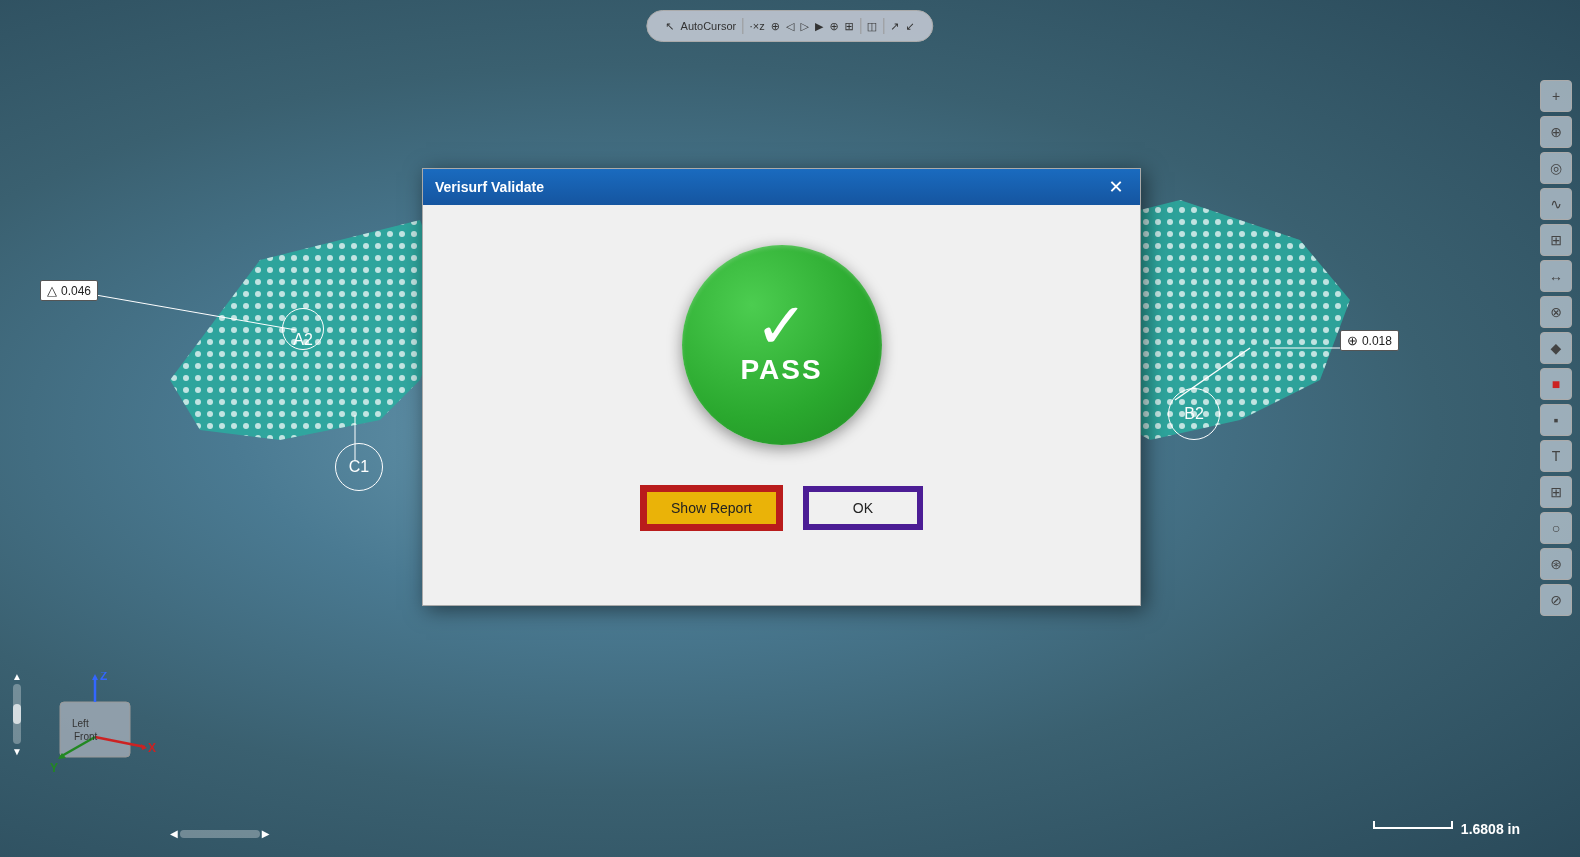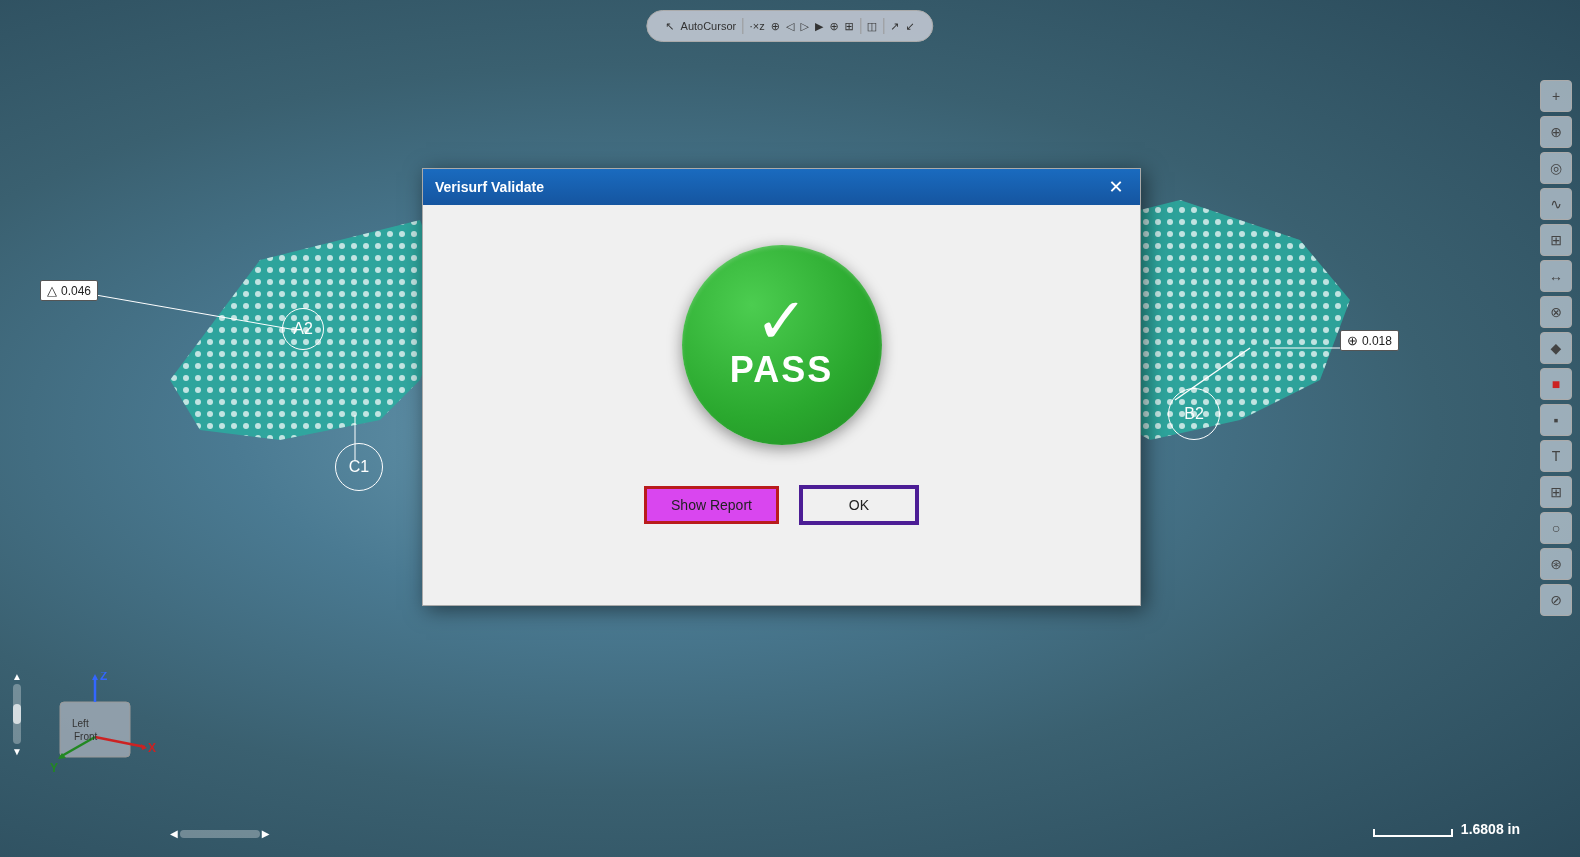"A2" div.annotation-circle { align-items: none -> flex-end }
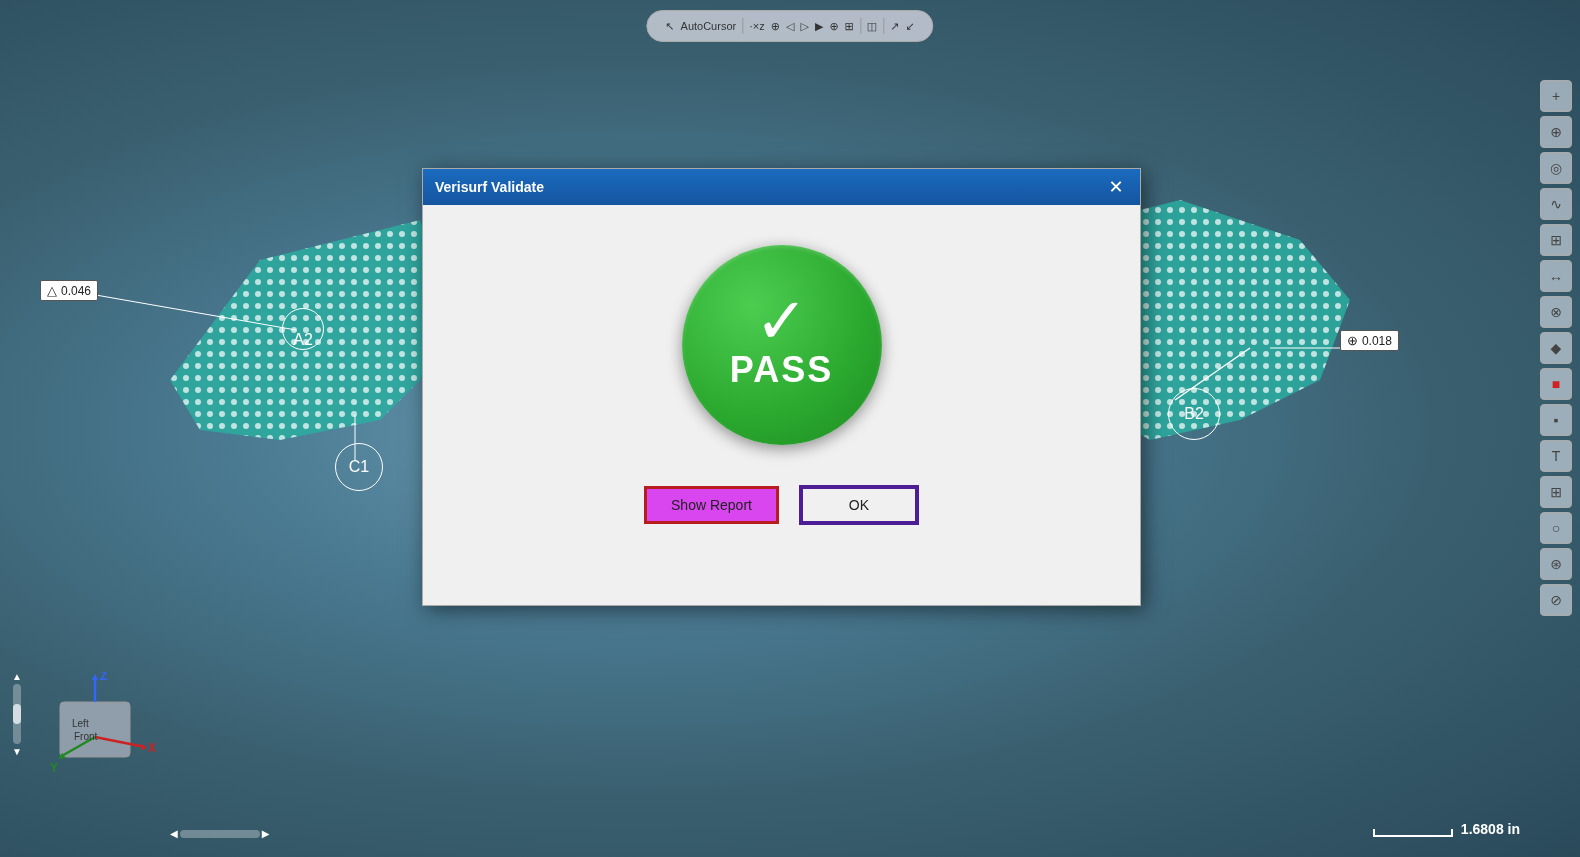"PASS" .pass-text { font-size: 36px -> 28px }
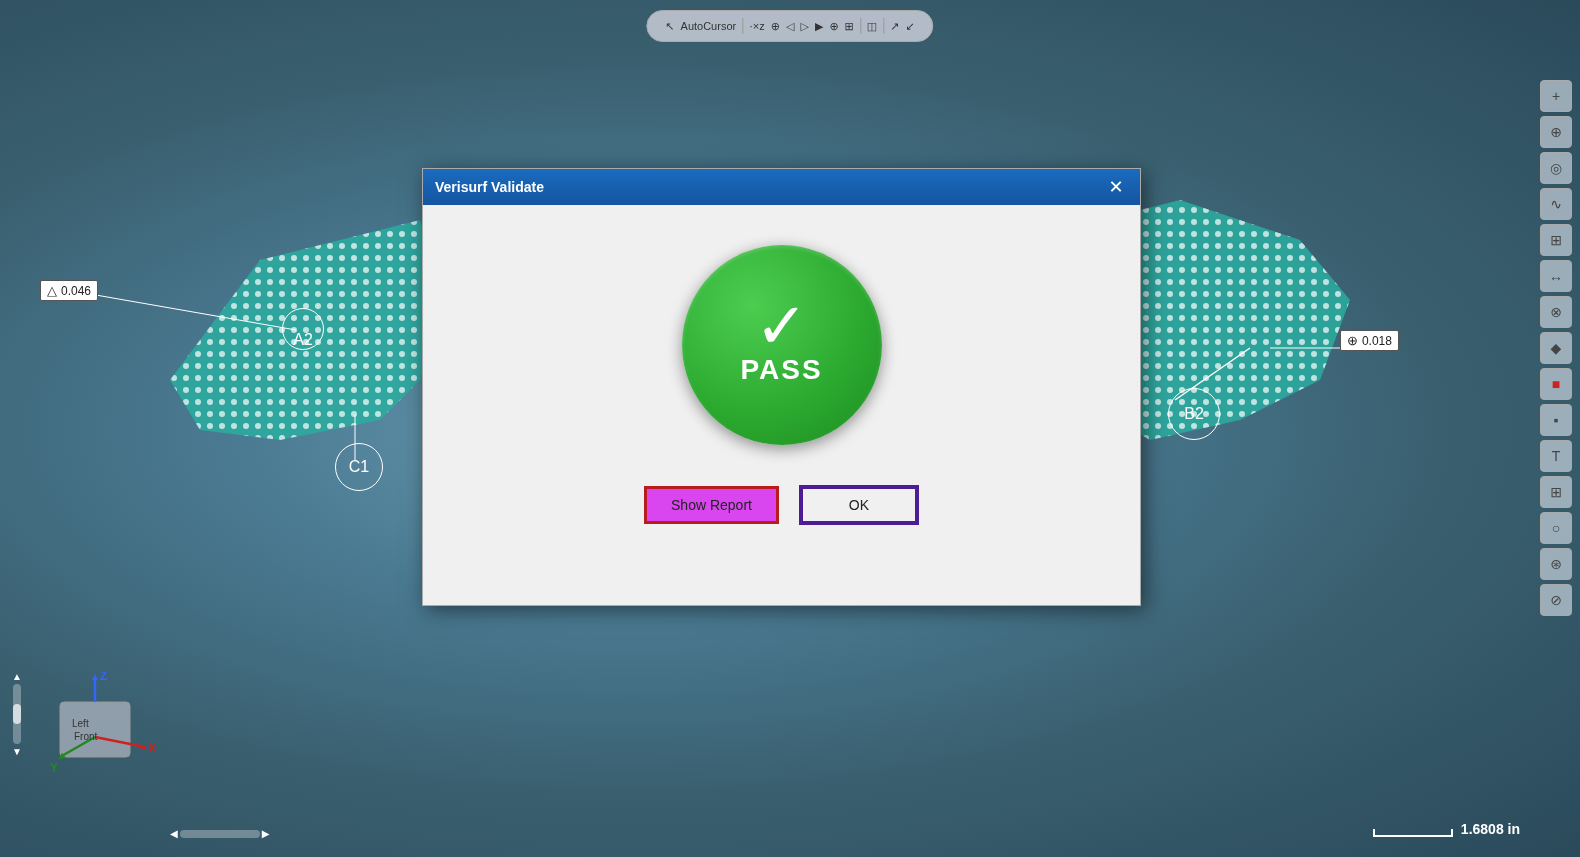"Show Report" .btn-show-report { background: #d946ef -> #eab308; border: 3px solid #b91c1c -> 7px solid #b91c1c }
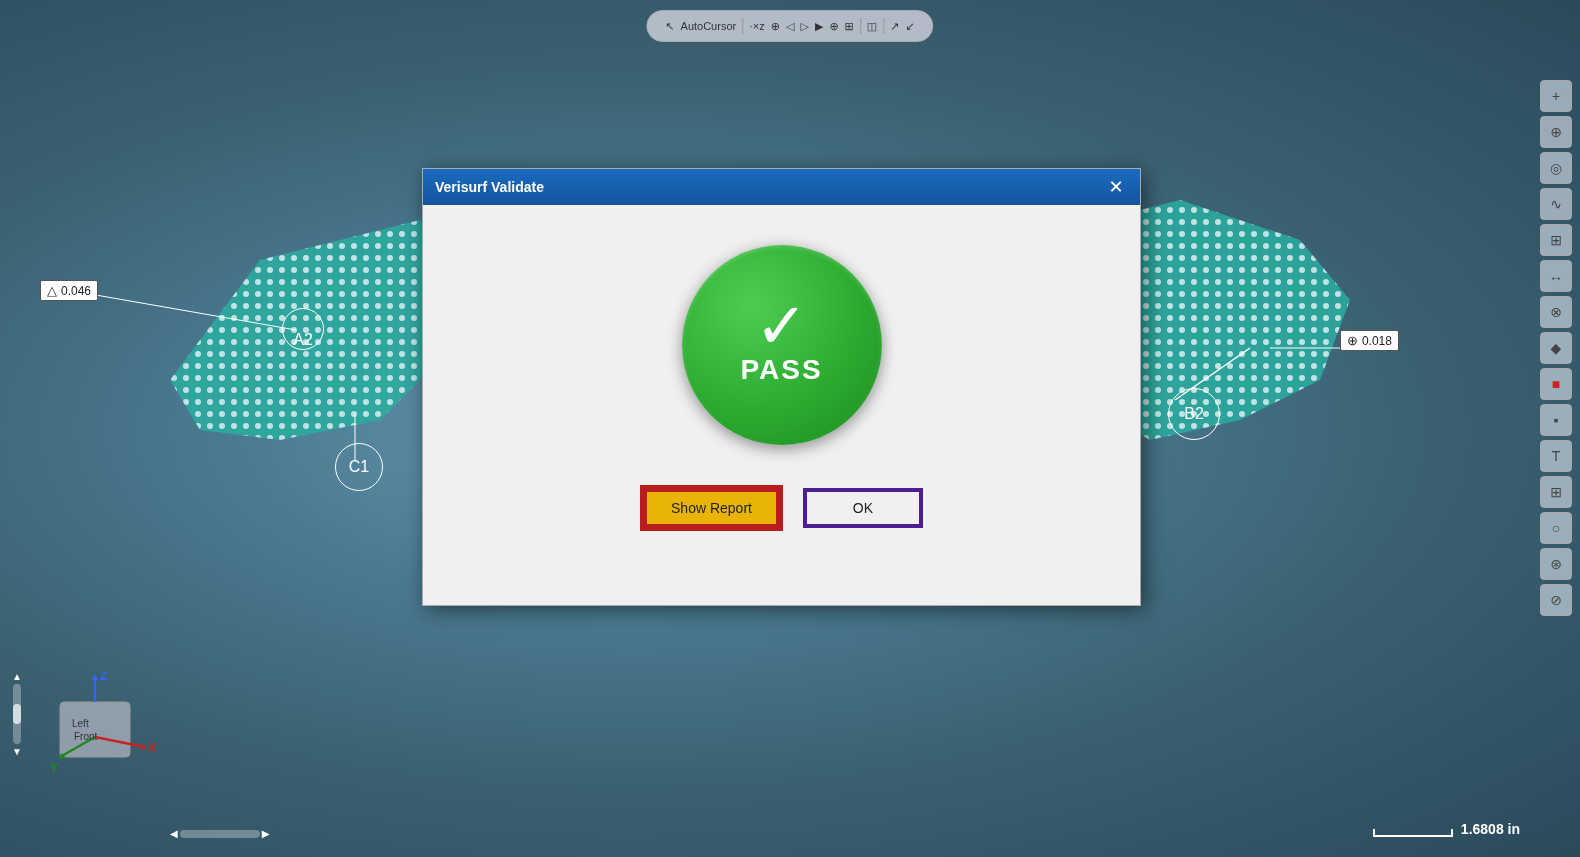"OK" .btn-ok { border: 4px solid #4c1d95 -> 6px solid #4c1d95 }
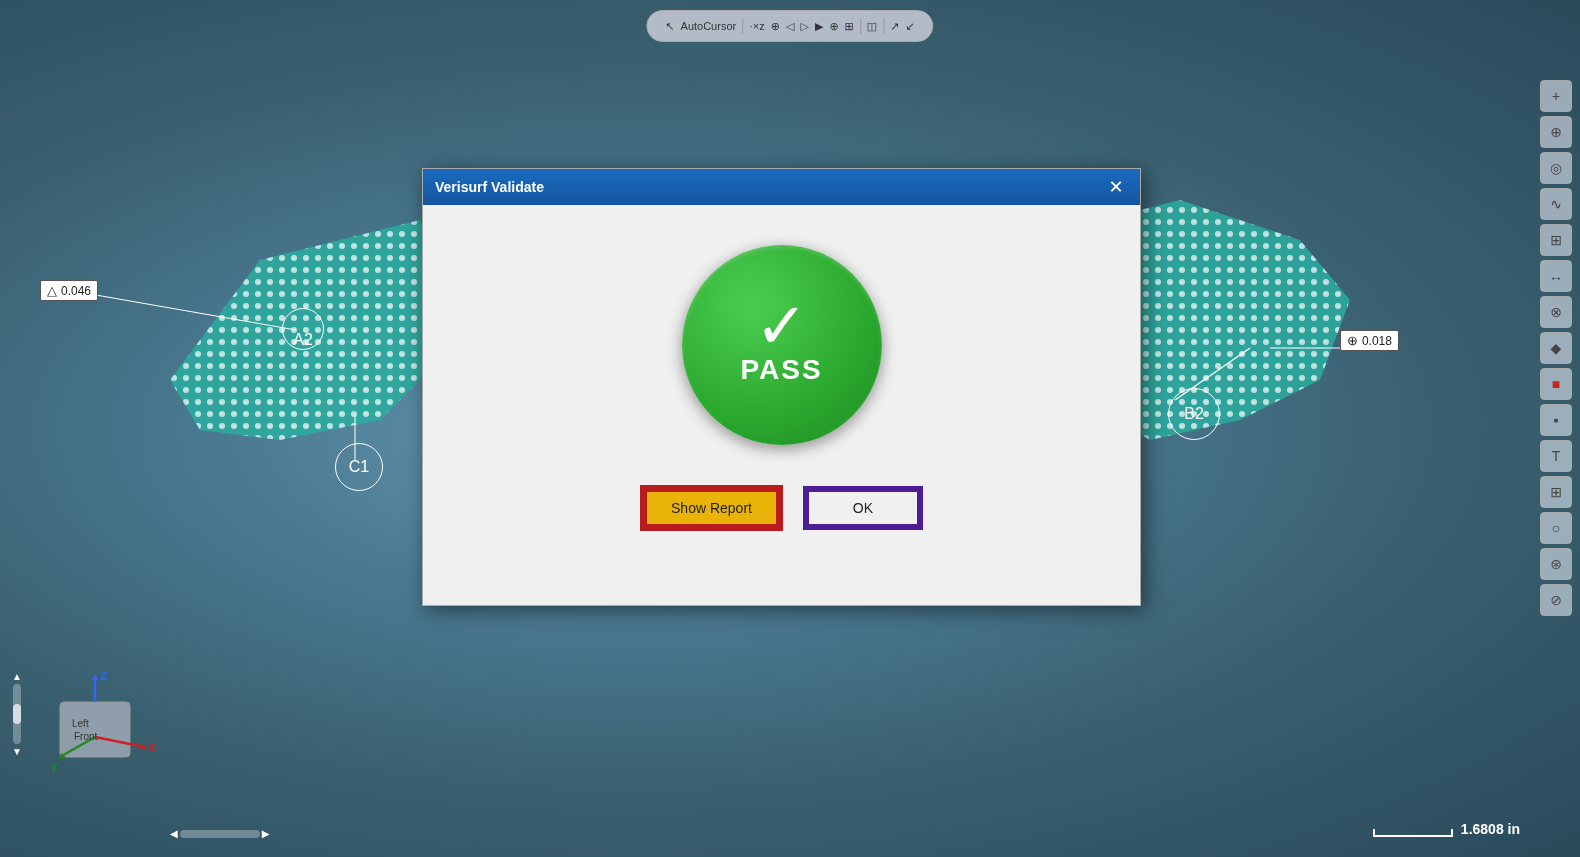"1.6808 in" .scale-bar { align-items: flex-end -> flex-start }
